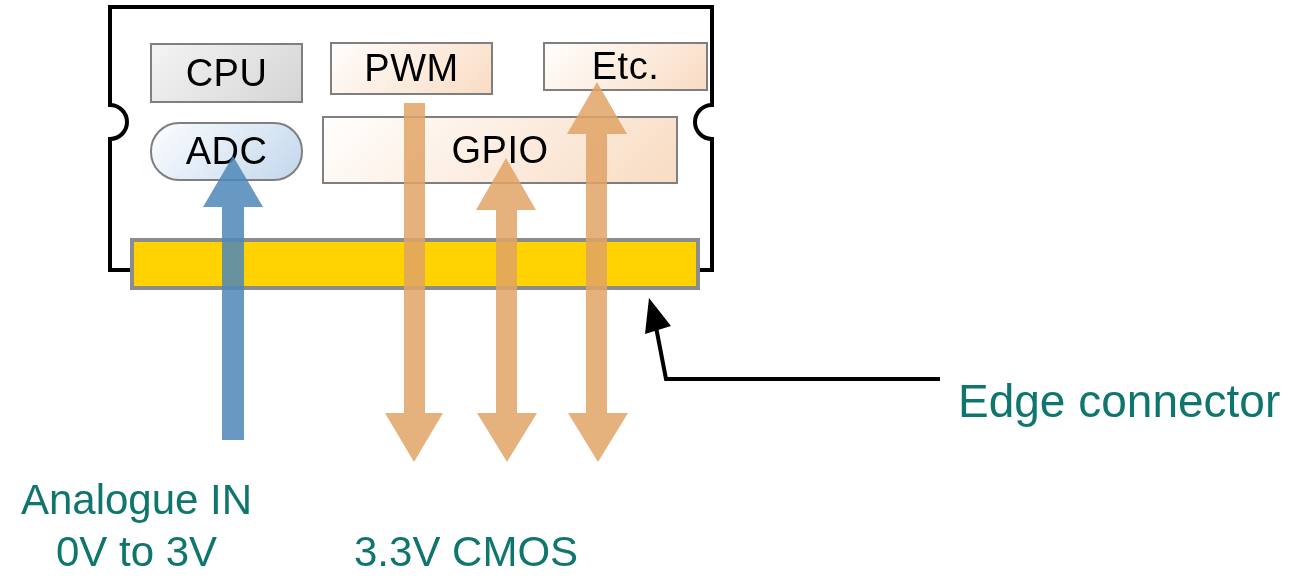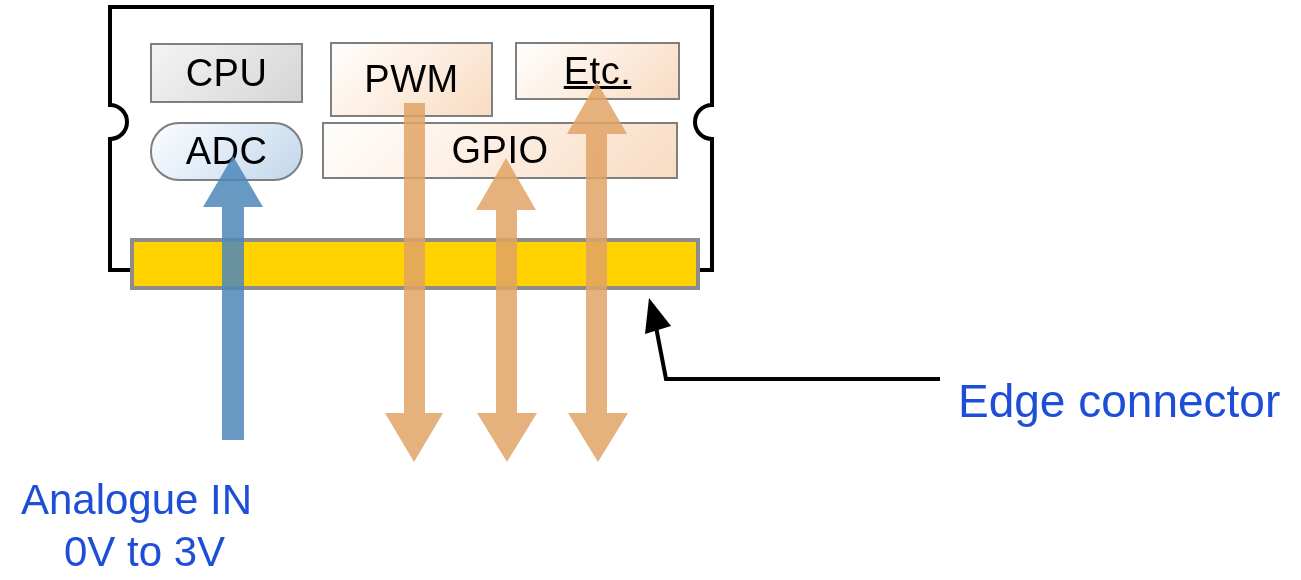"PWM" div.chip-box { height: 75px -> 53px }
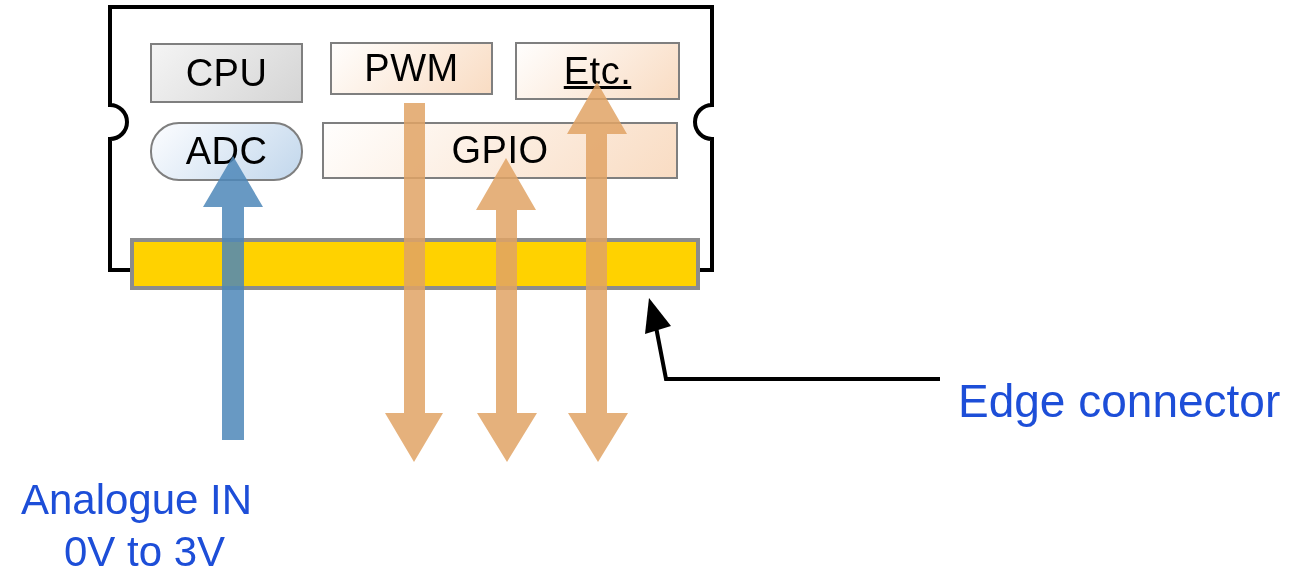"Etc." div.chip-box { height: 58px -> 49px; left: 515px -> 543px; text-decoration: underline -> none }
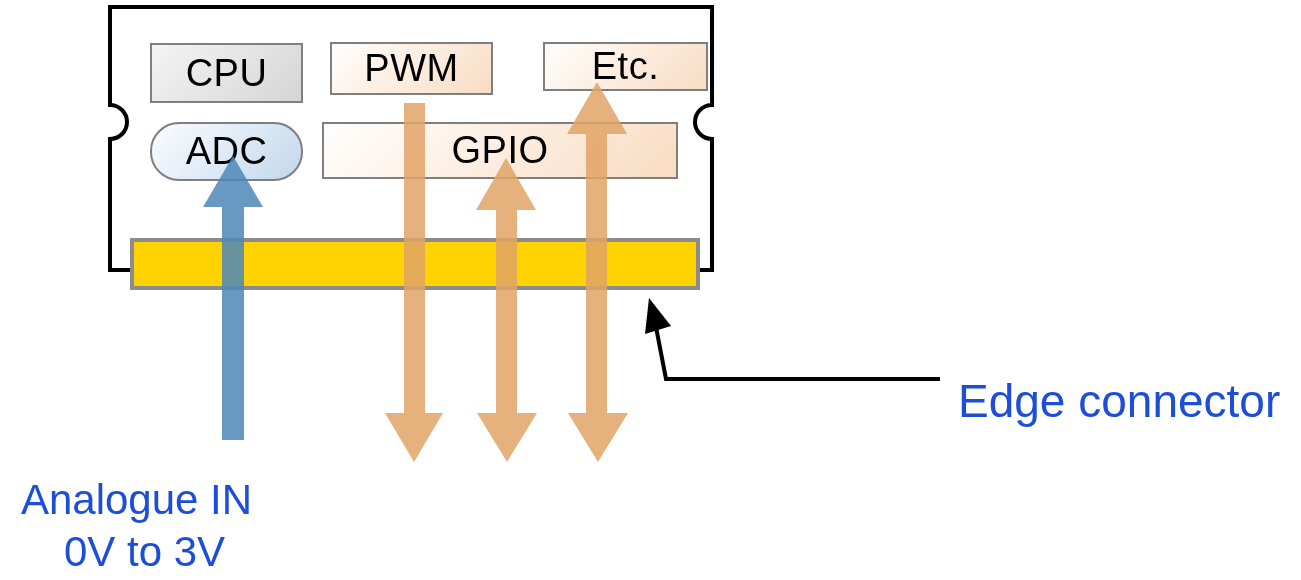"GPIO" div.chip-box { height: 57px -> 68px; top: 122px -> 116px }
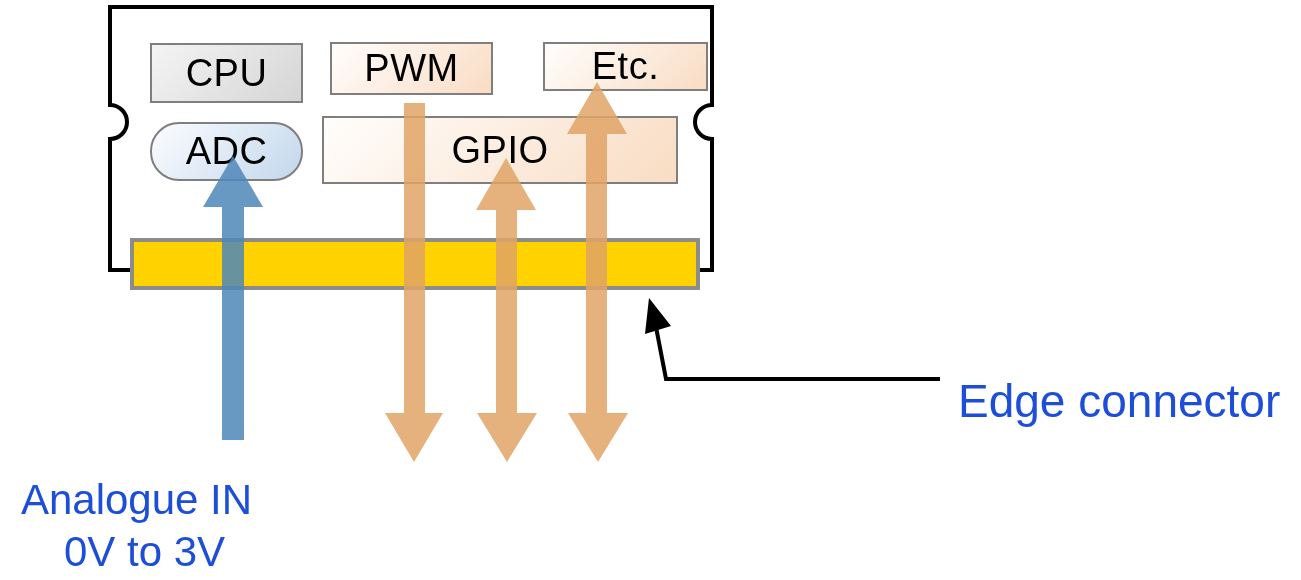"Edge connector" .diagram-label { color: #1d4ed8 -> #0f766e }
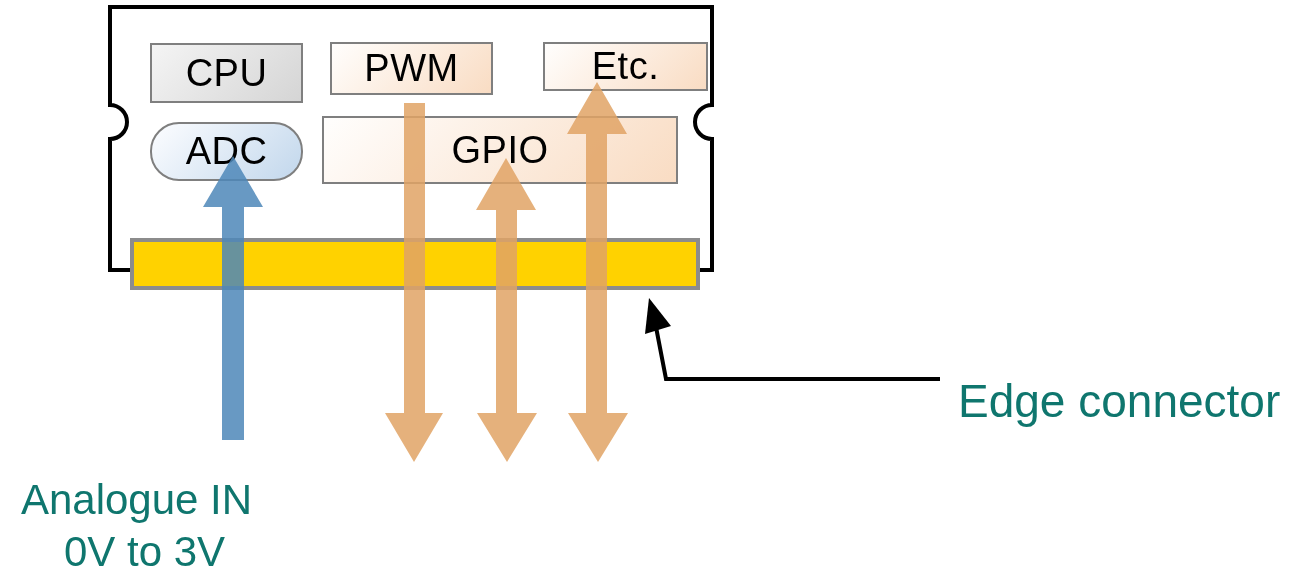"0V to 3V" div.diagram-label { padding-left: 8px -> none }
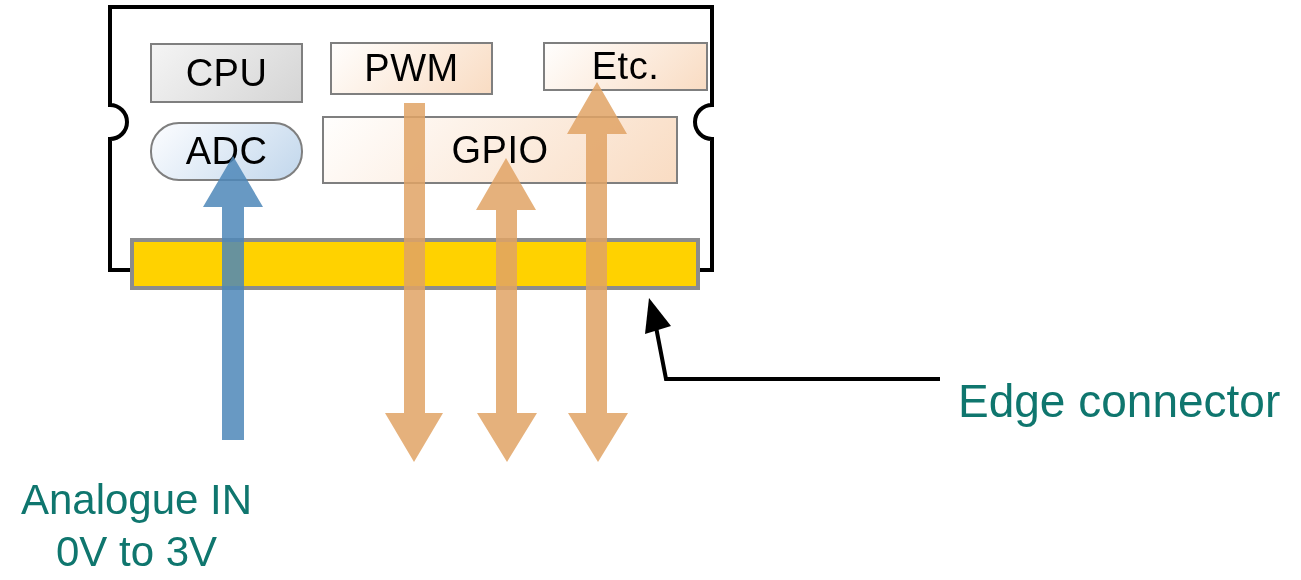"3.3V CMOS" div.diagram-label { html: none -> <div>3.3V CMOS</div> }
